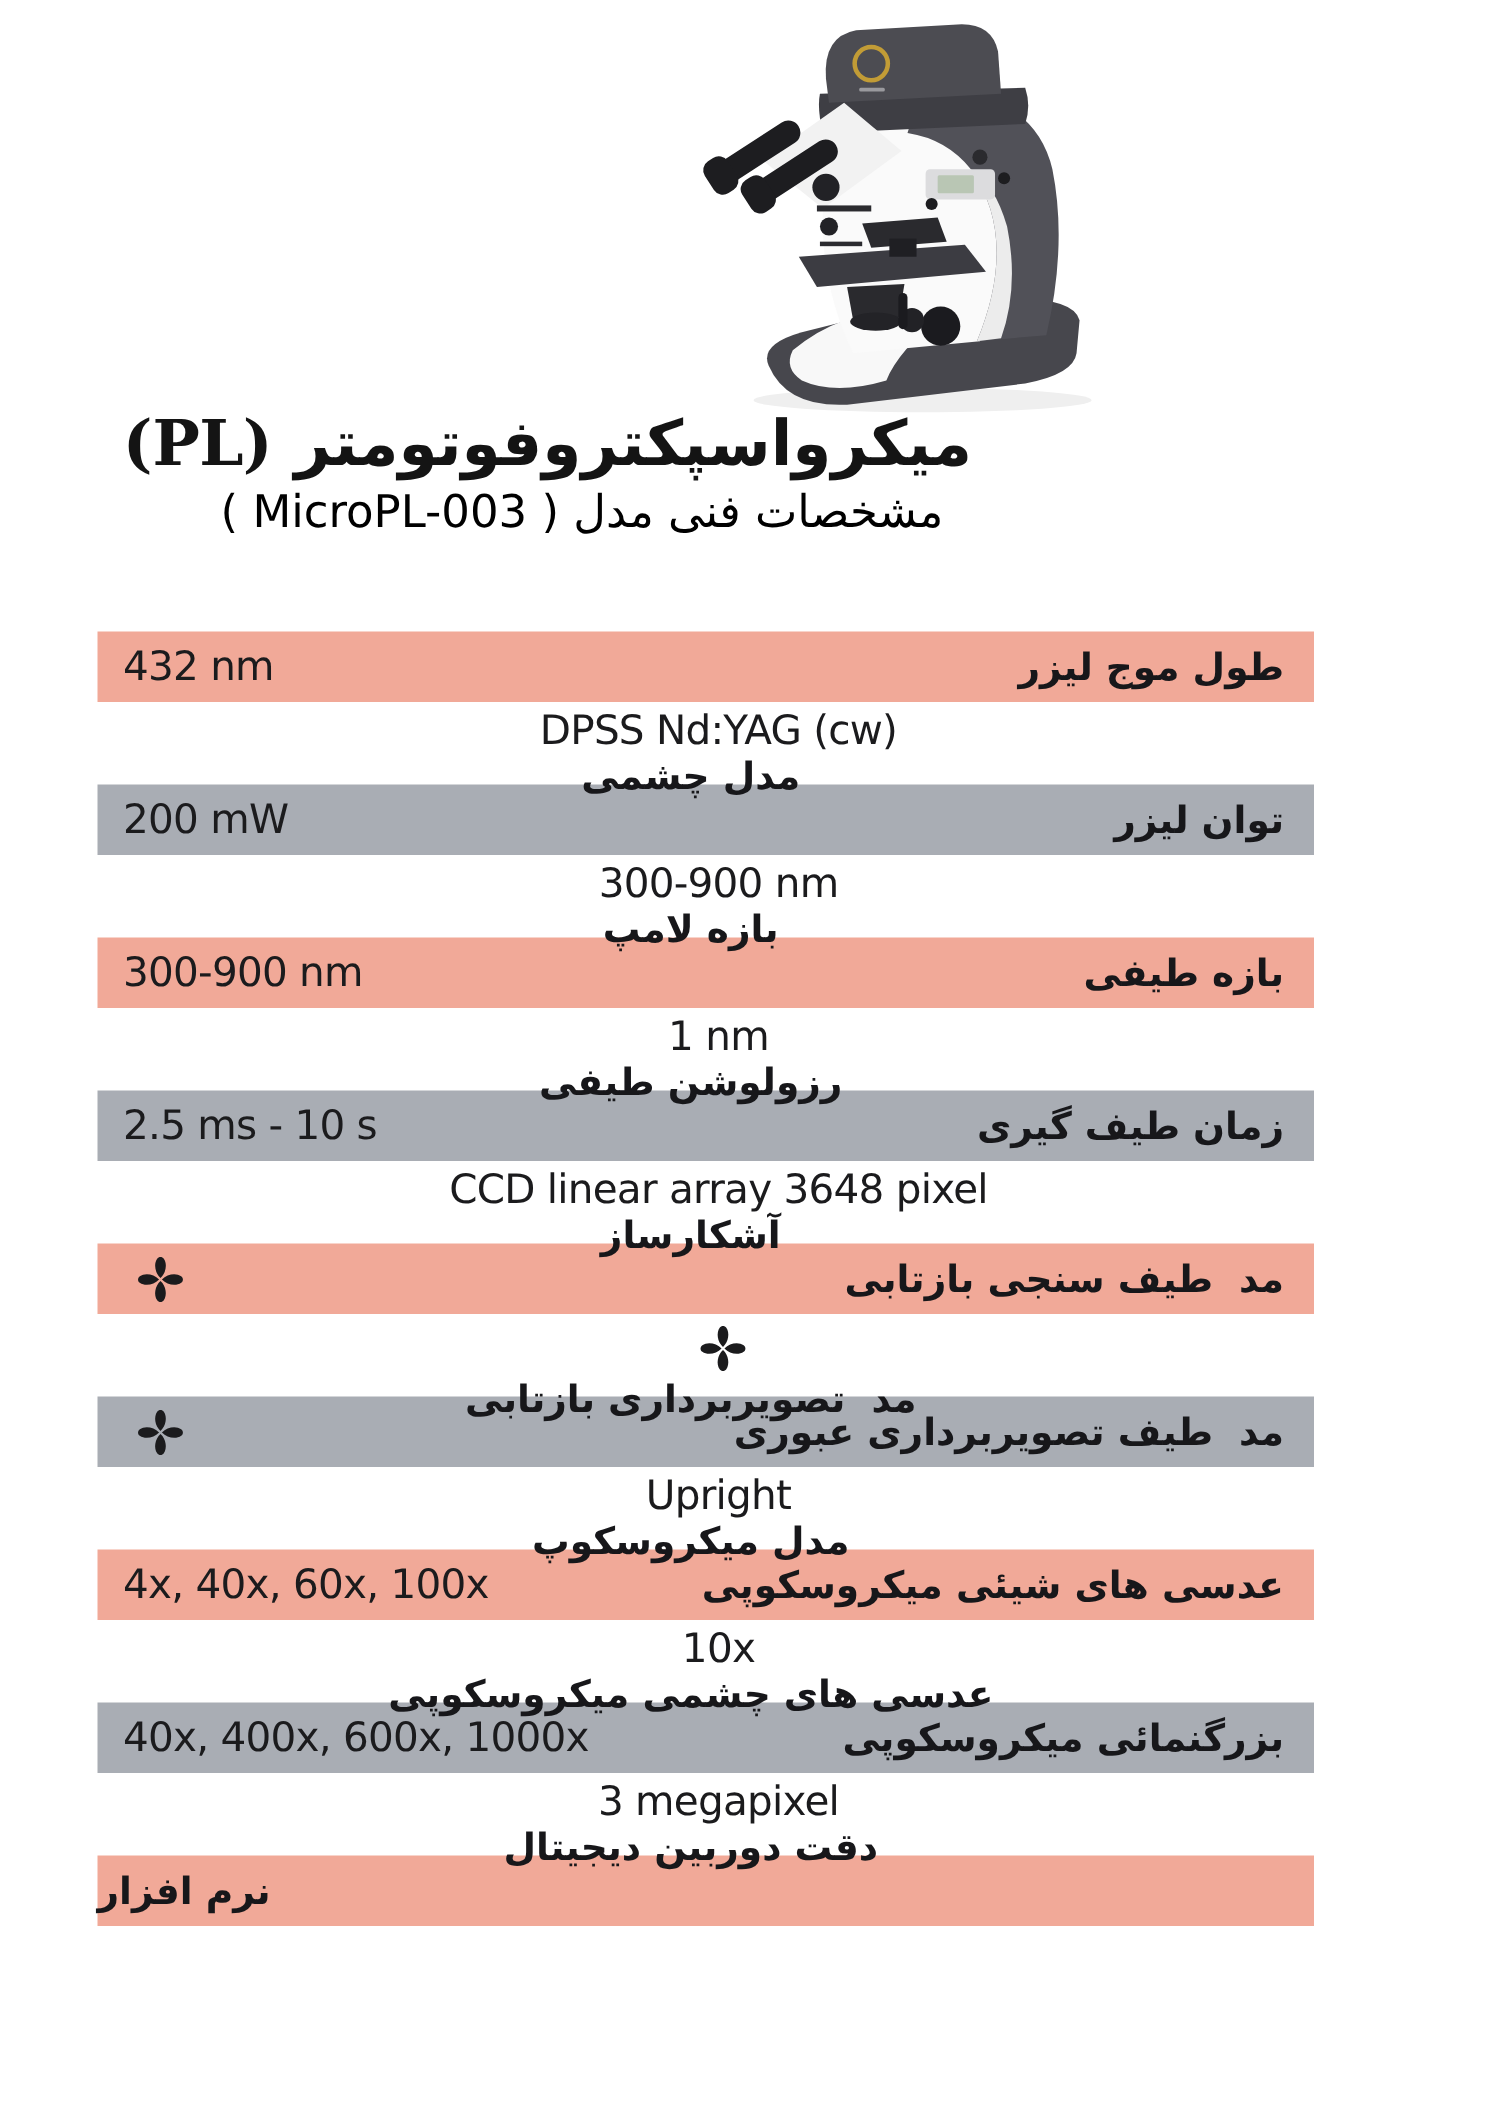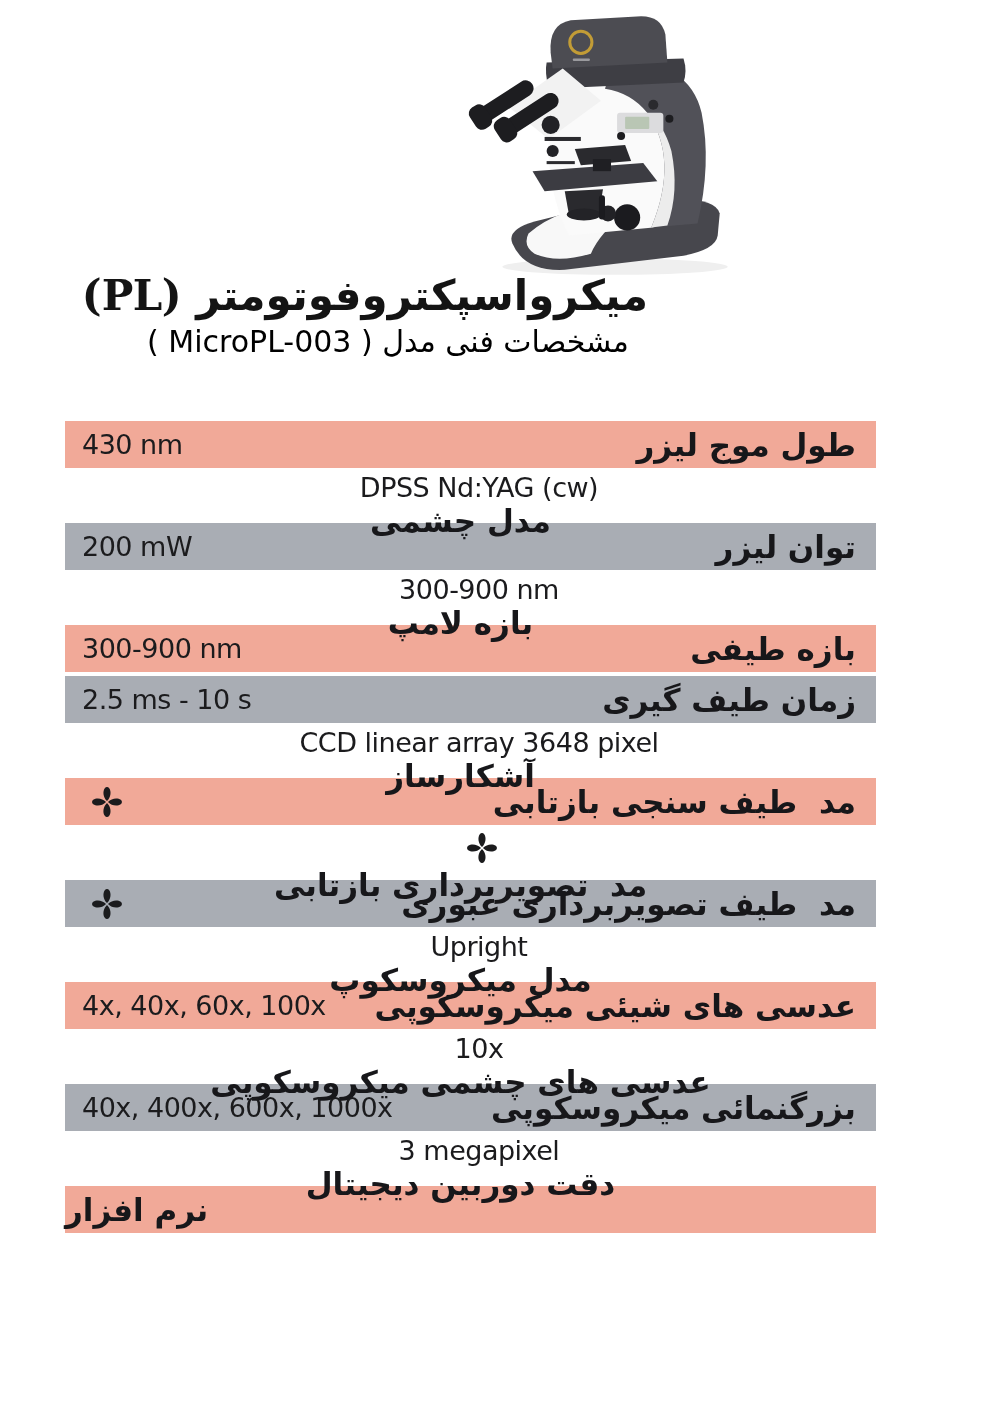"430 nm" span.spec-value { text: 430 -> 432 }
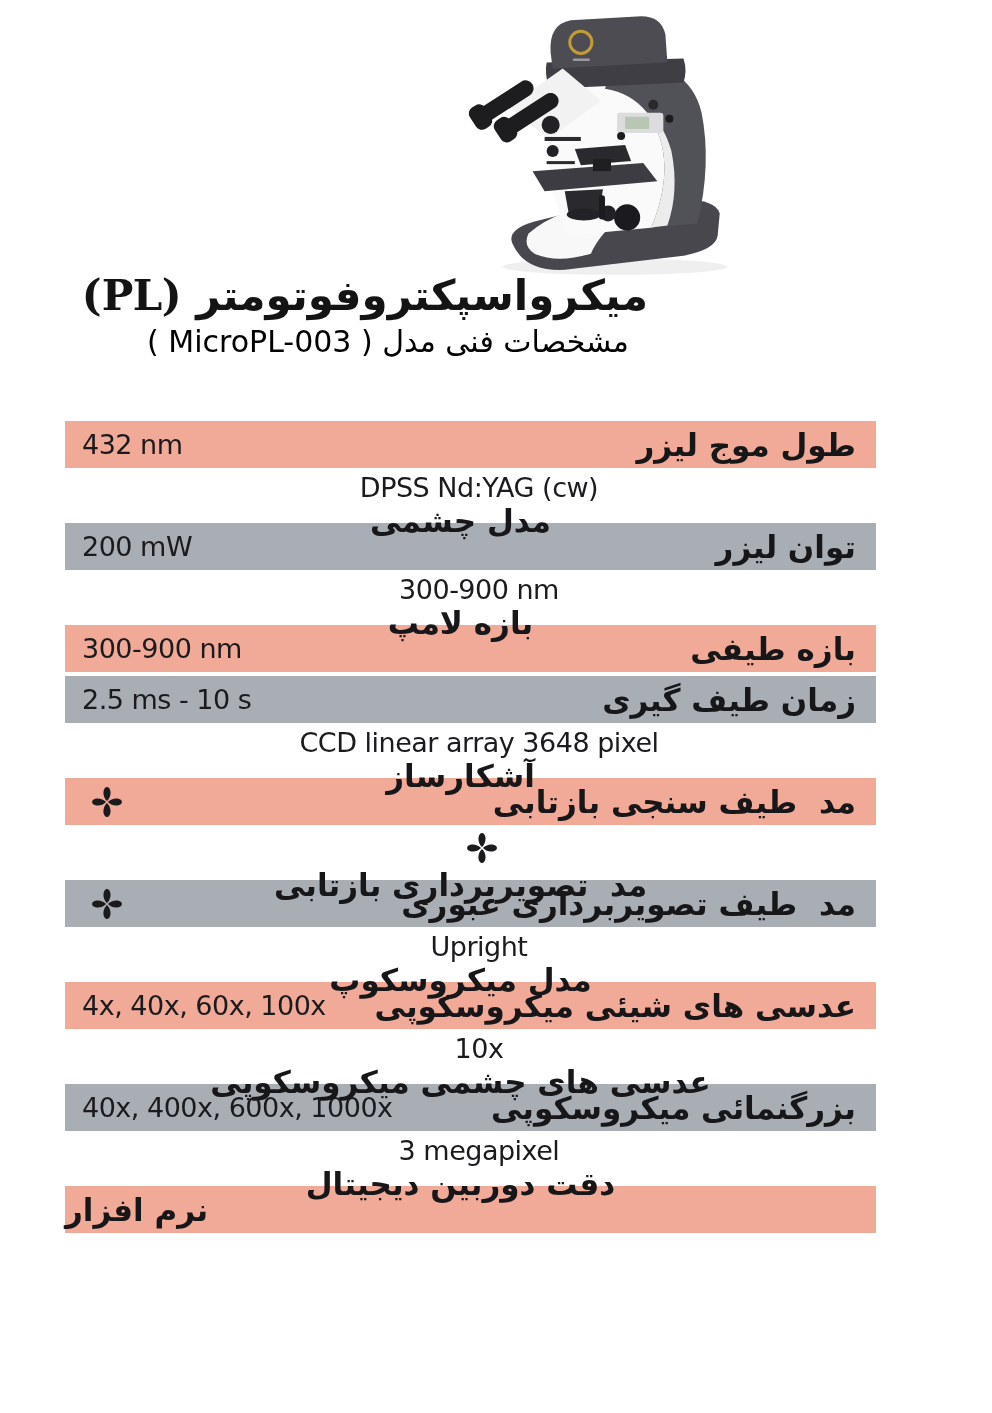"طول موج لیزر" .spec-label { font-size: 31px -> 25px }
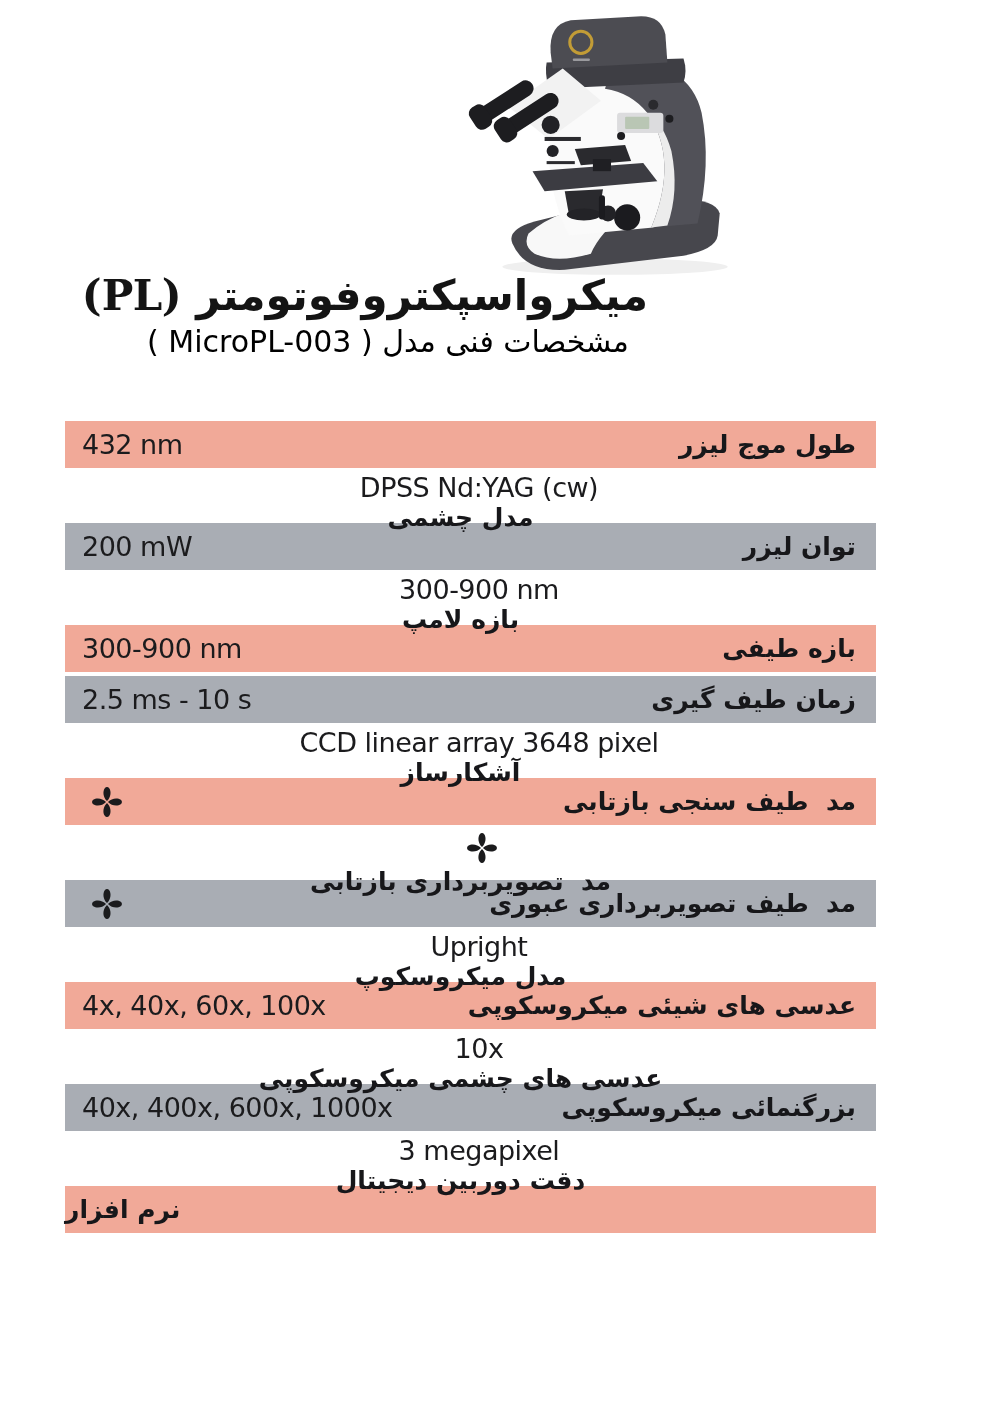"1 nm" div.spec-row { html: none -> <div> <div> <span>1 nm</span> </div> <span>رزولوشن طیفی</span> </div> }
